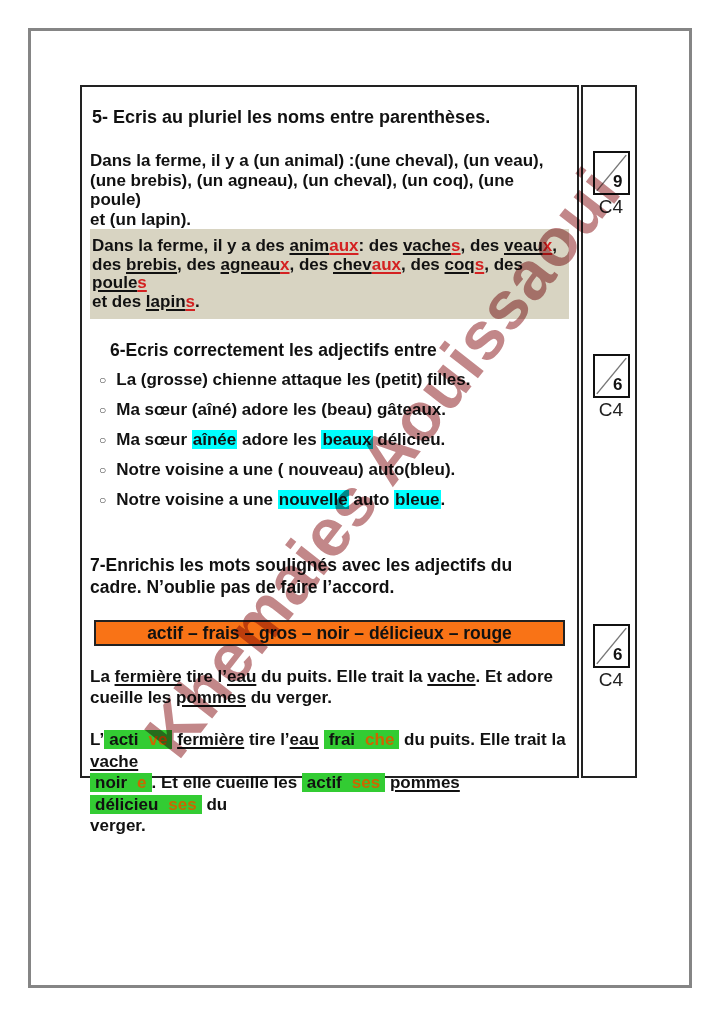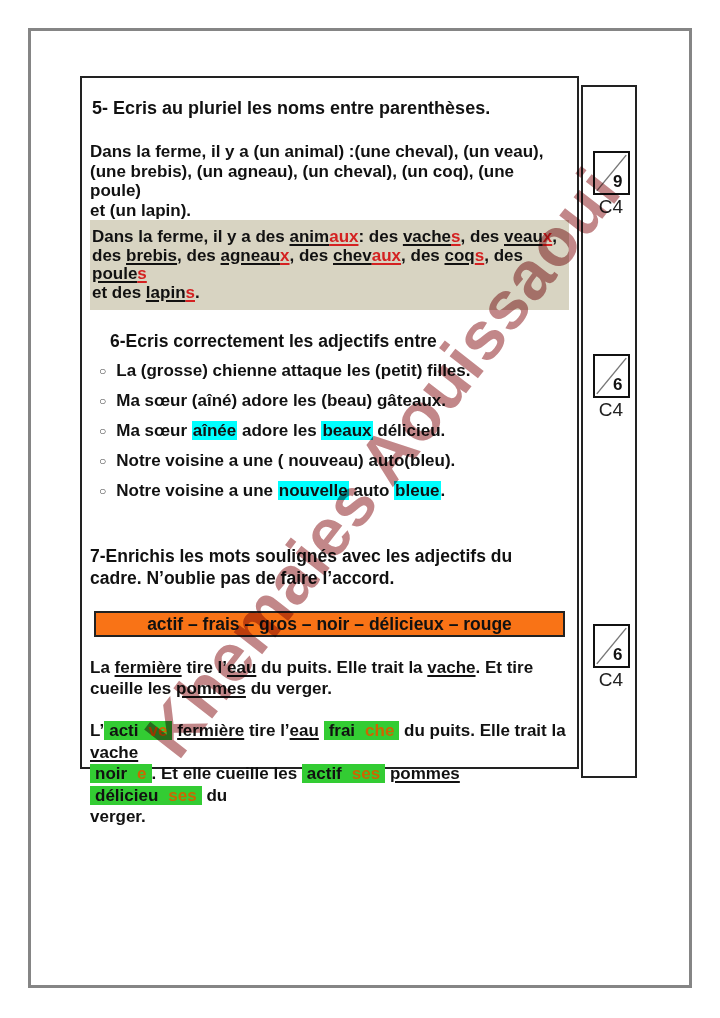"5- Ecris au pluriel les" .content-box { top: 76px -> 85px }
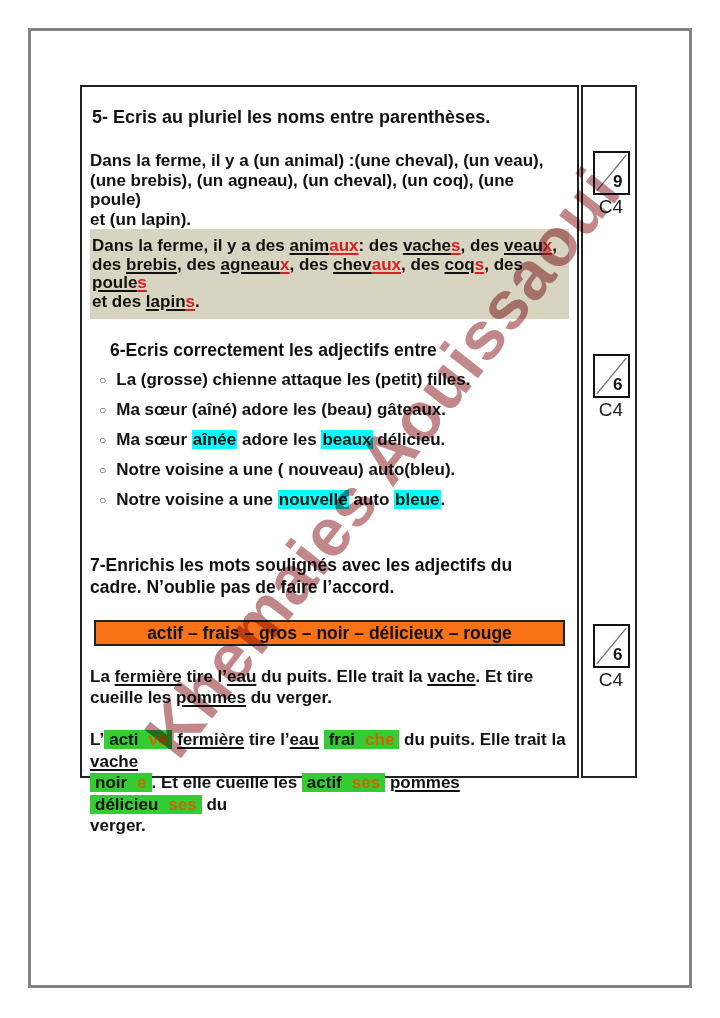". Et tire" span { text: tire -> adore }
